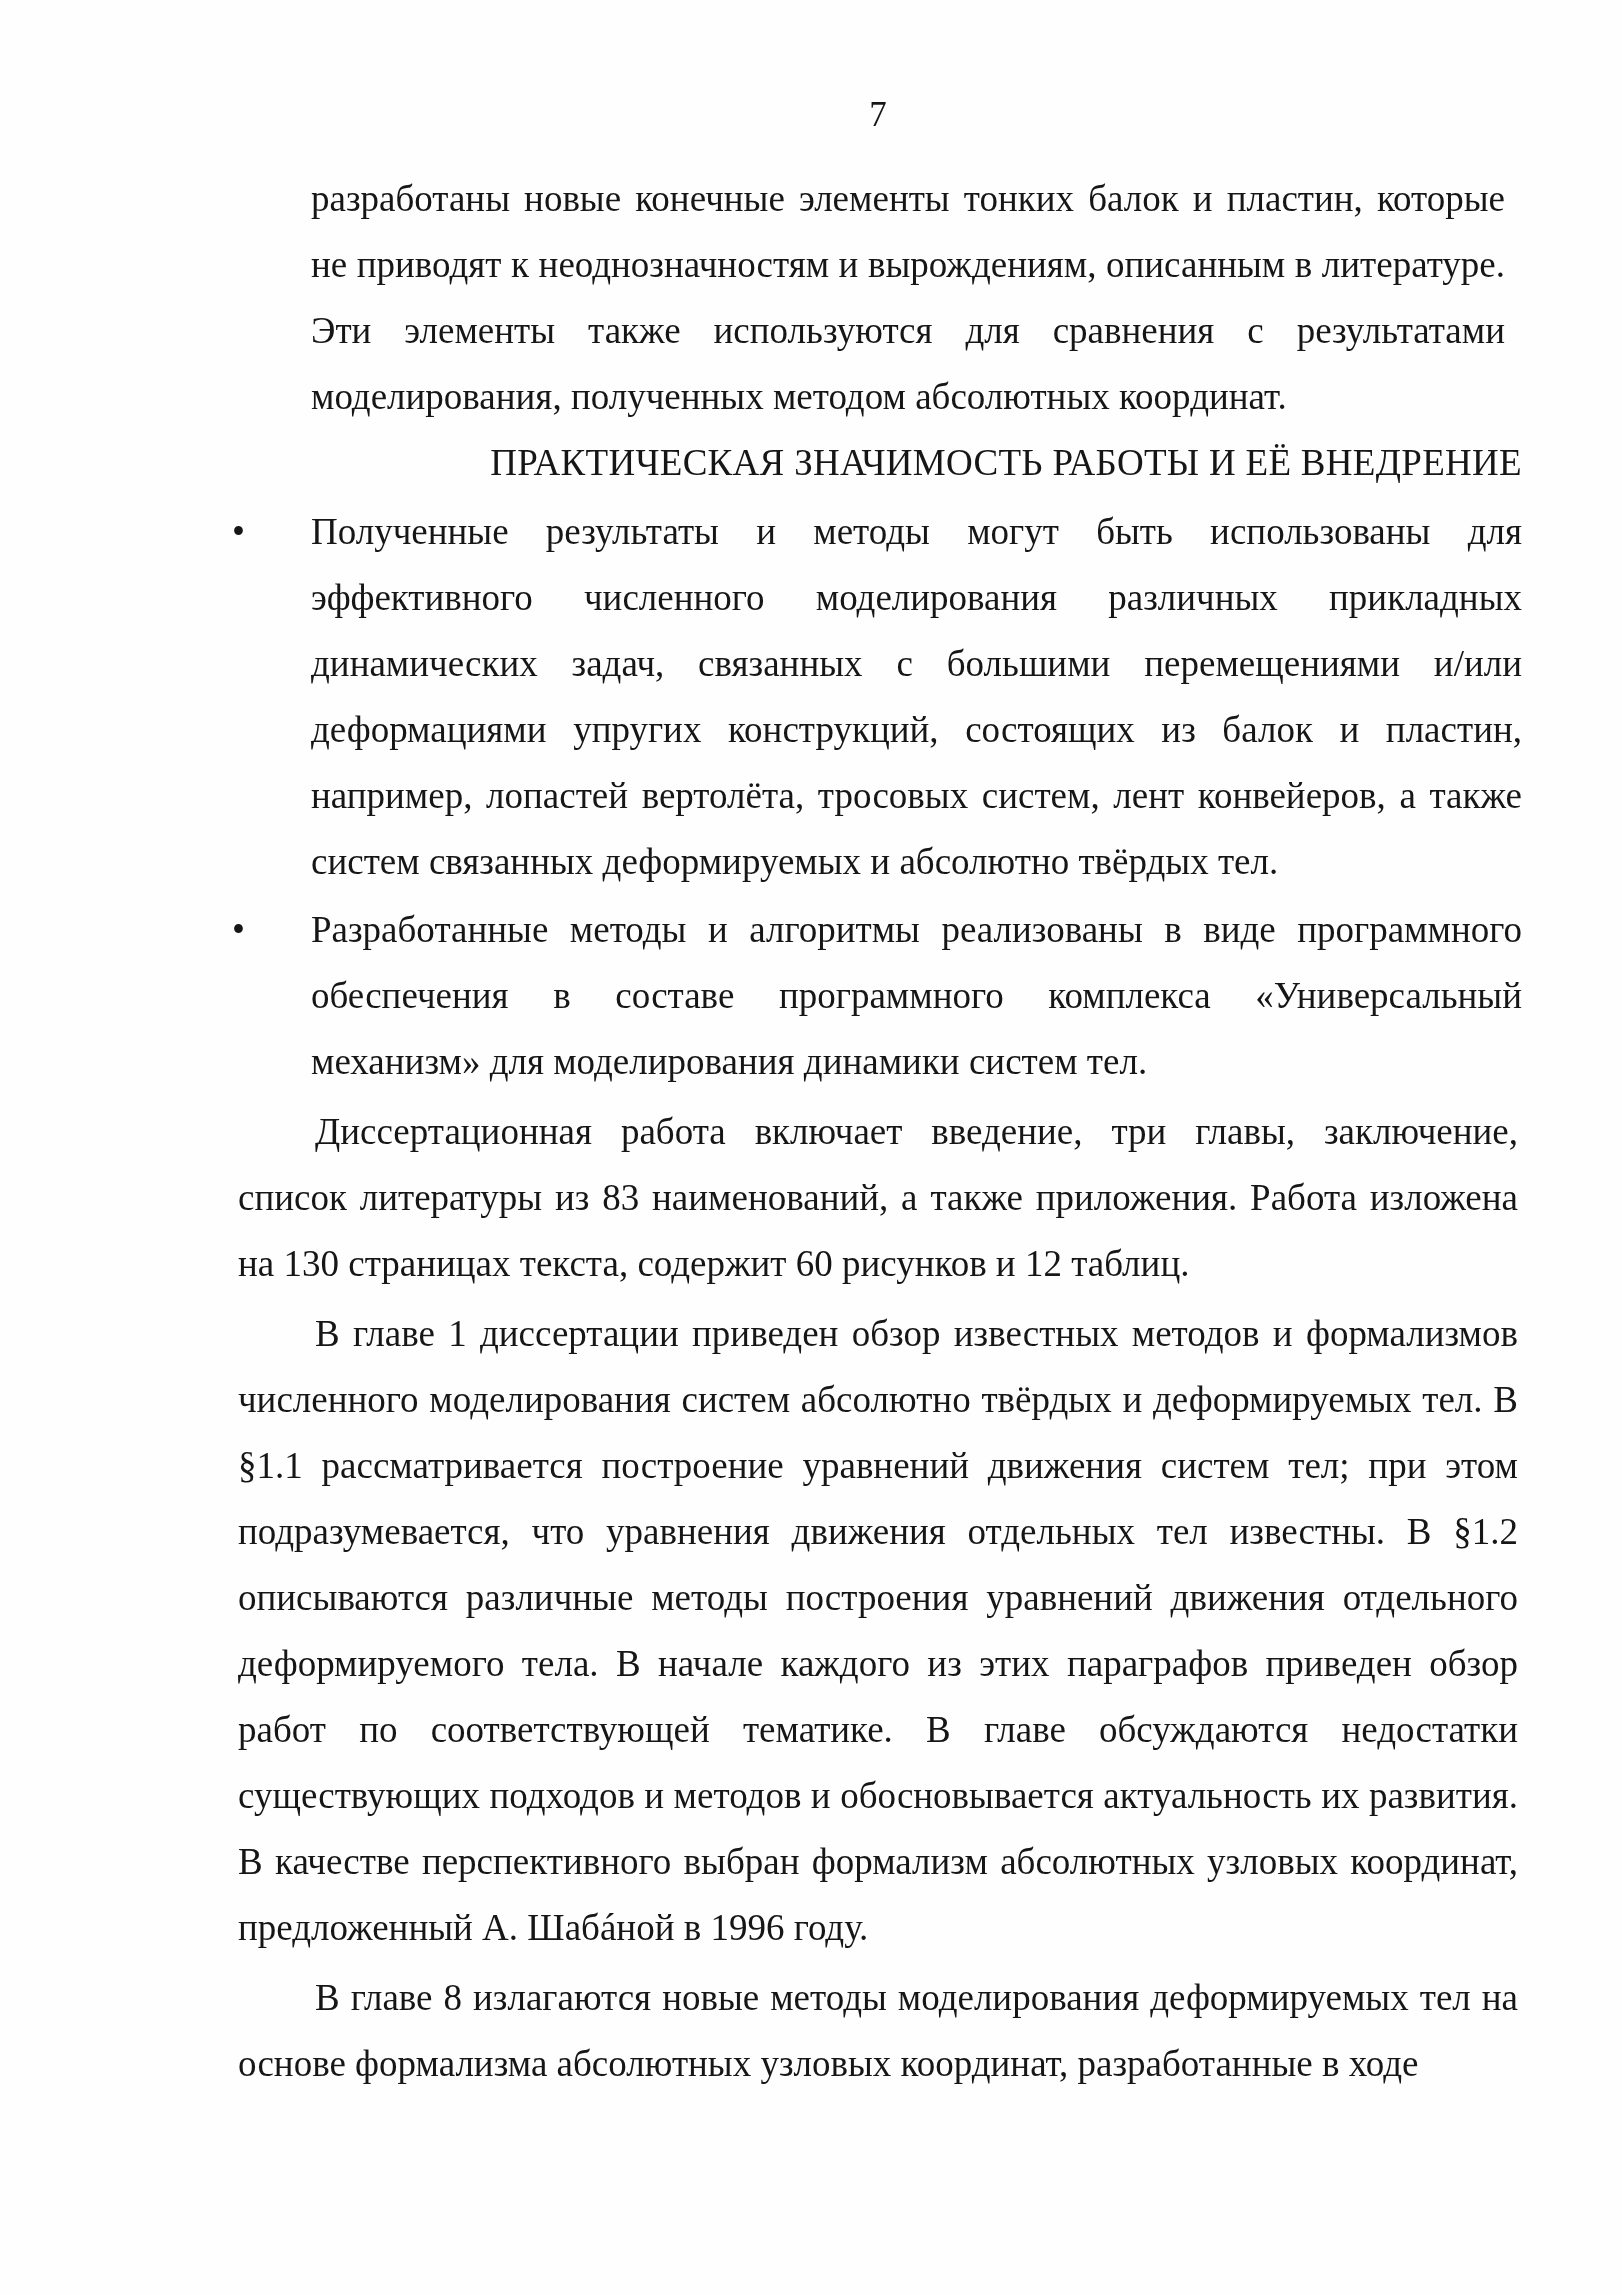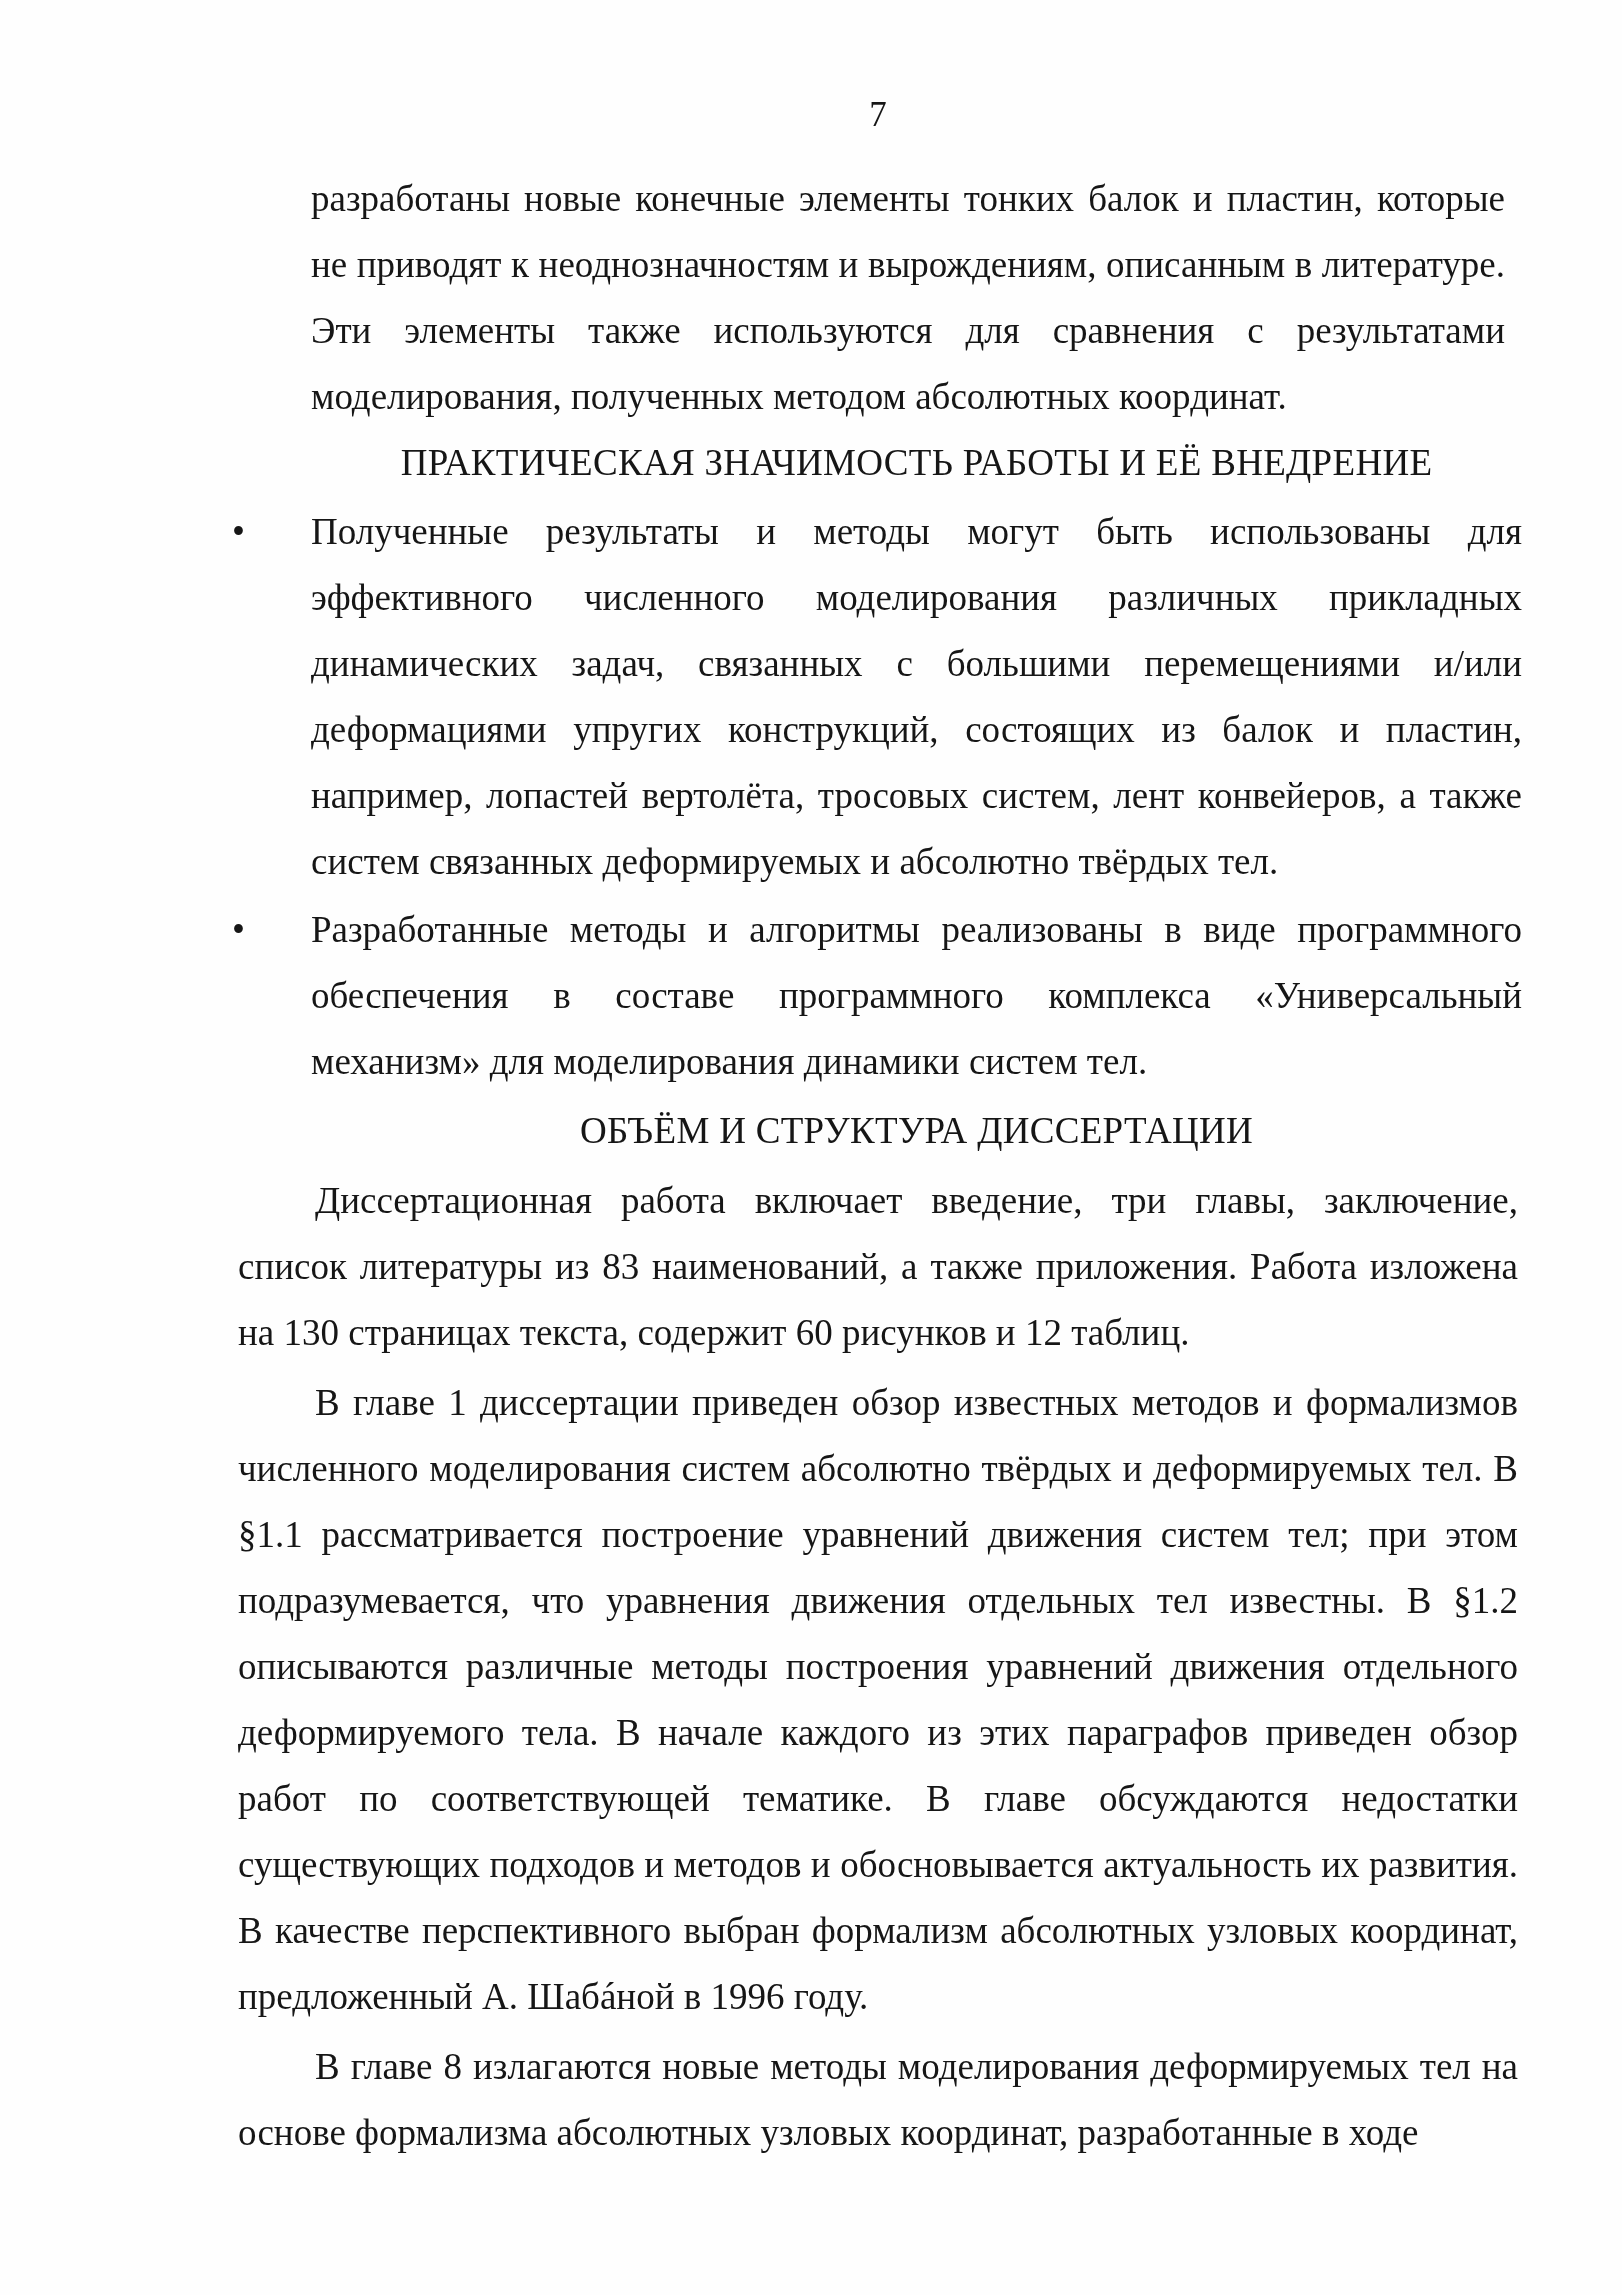"ПРАКТИЧЕСКАЯ ЗНАЧИМОСТЬ РАБОТЫ И ЕЁ" .heading { text-align: center -> right }
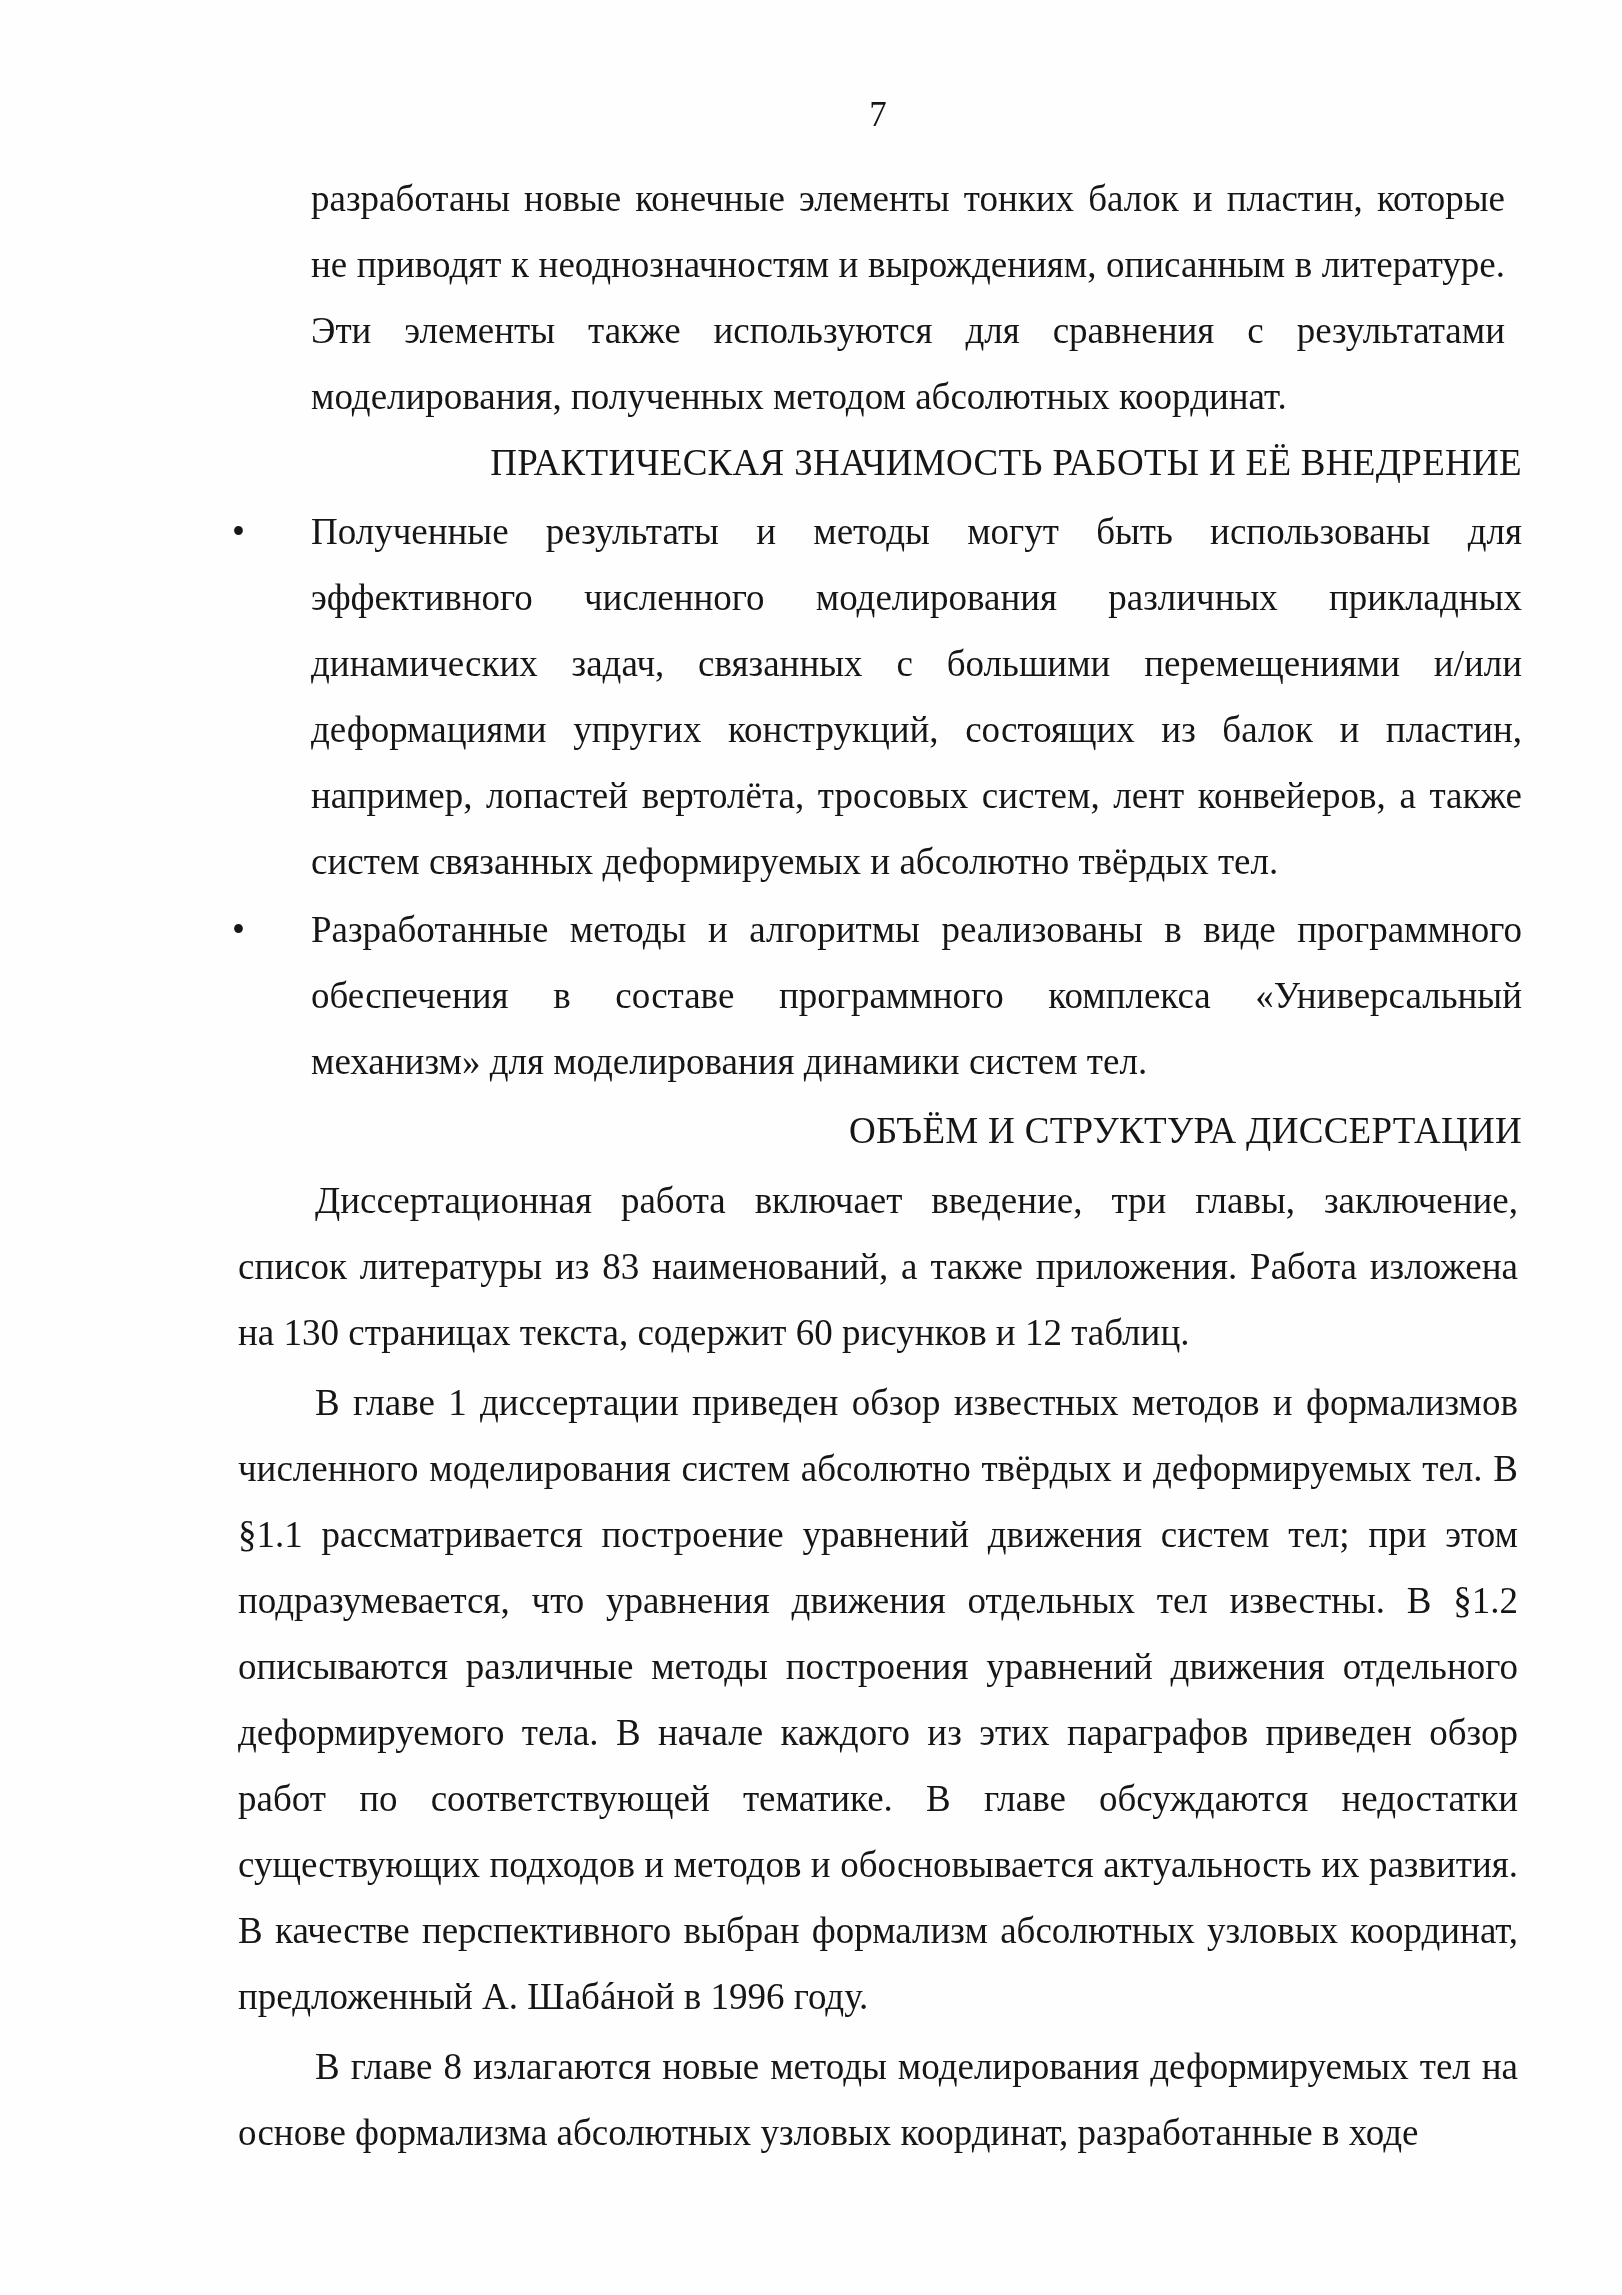"ОБЪЁМ И СТРУКТУРА ДИССЕРТАЦИИ" p.heading { html: <p>ОБЪЁМ И СТРУКТУРА ДИССЕРТАЦИИ</p> -> none }
